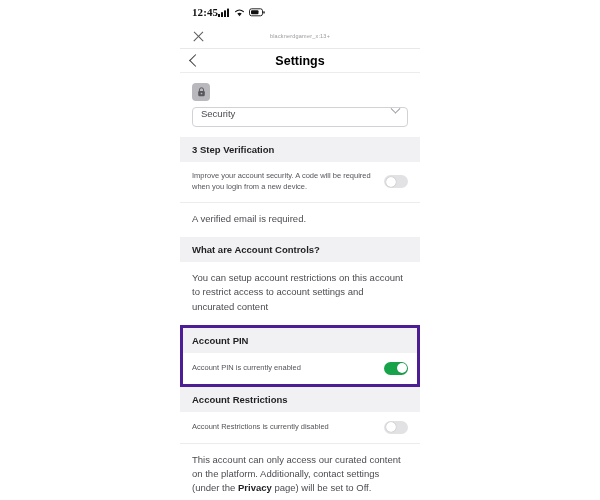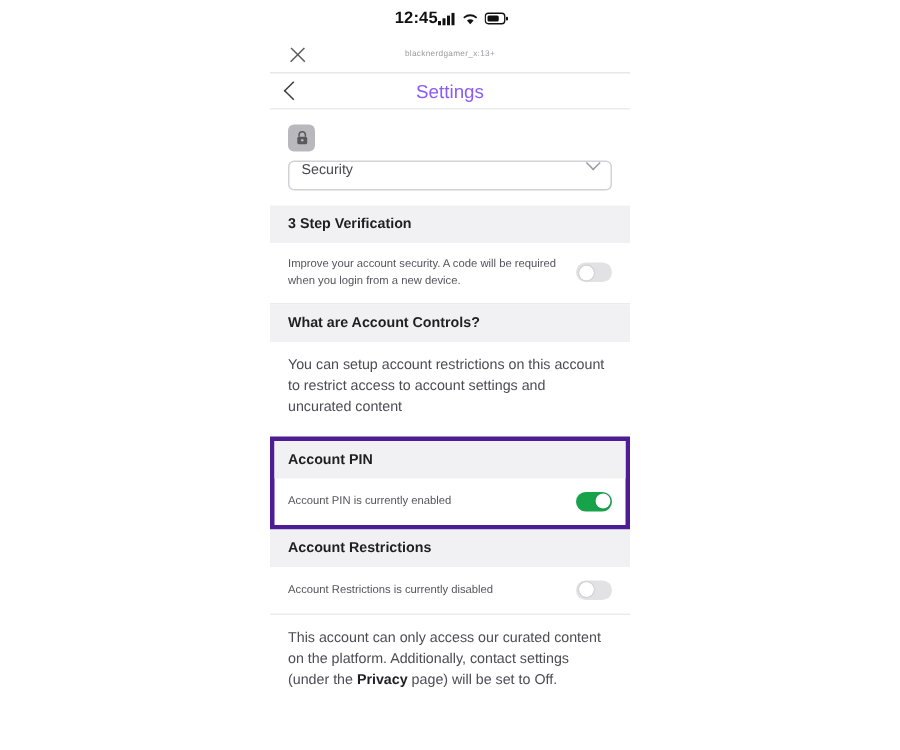"12:45" .statusbar { font-family: none -> Liberation Serif, serif; justify-content: center -> flex-start }
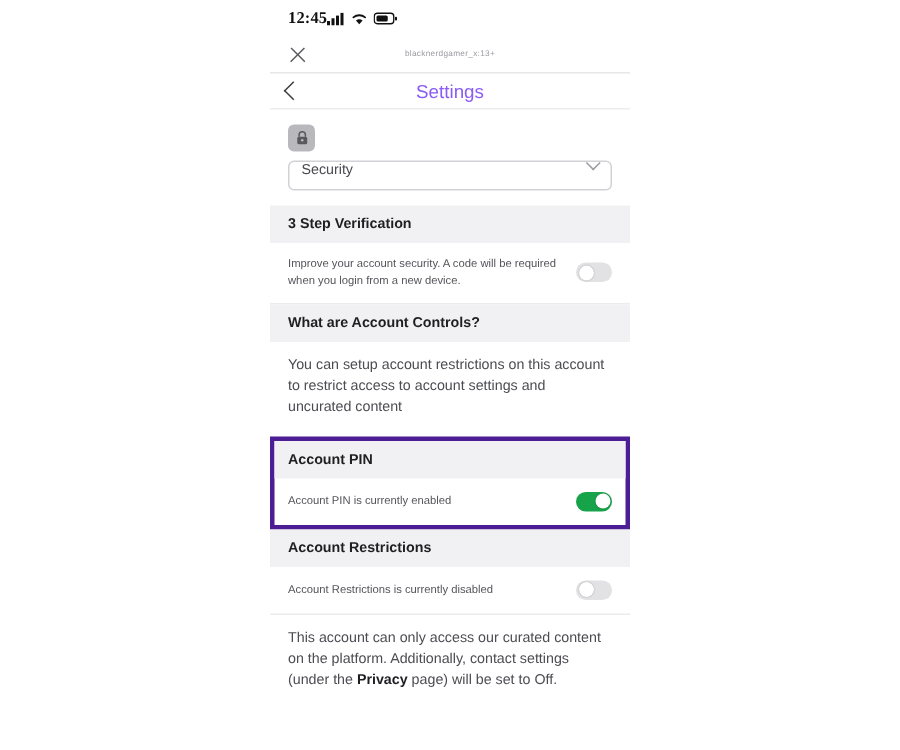"Settings" .nav-title { color: #8b5cf6 -> #000000; font-weight: normal -> bold }
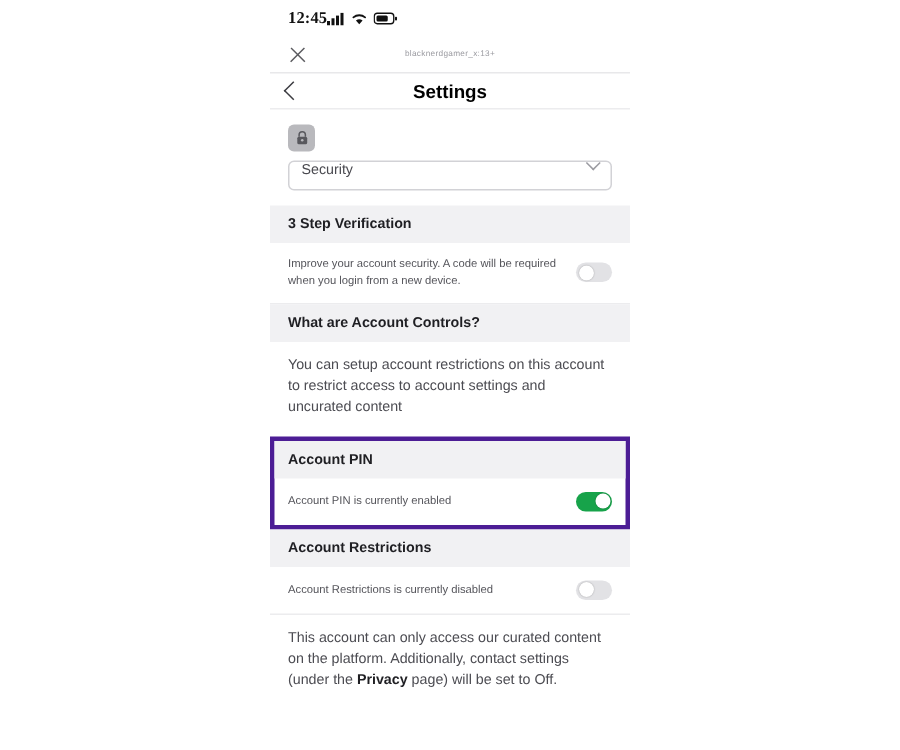"A verified email is required." div.para { html: none -> <div>A verified email is required.</div> }
